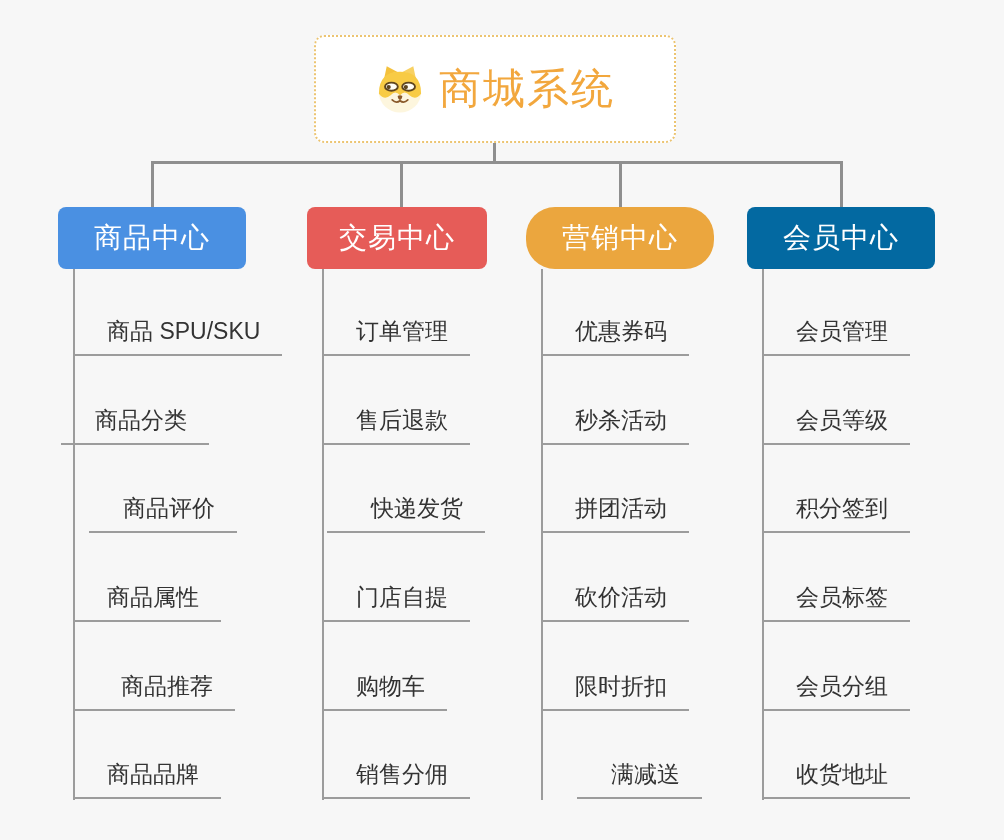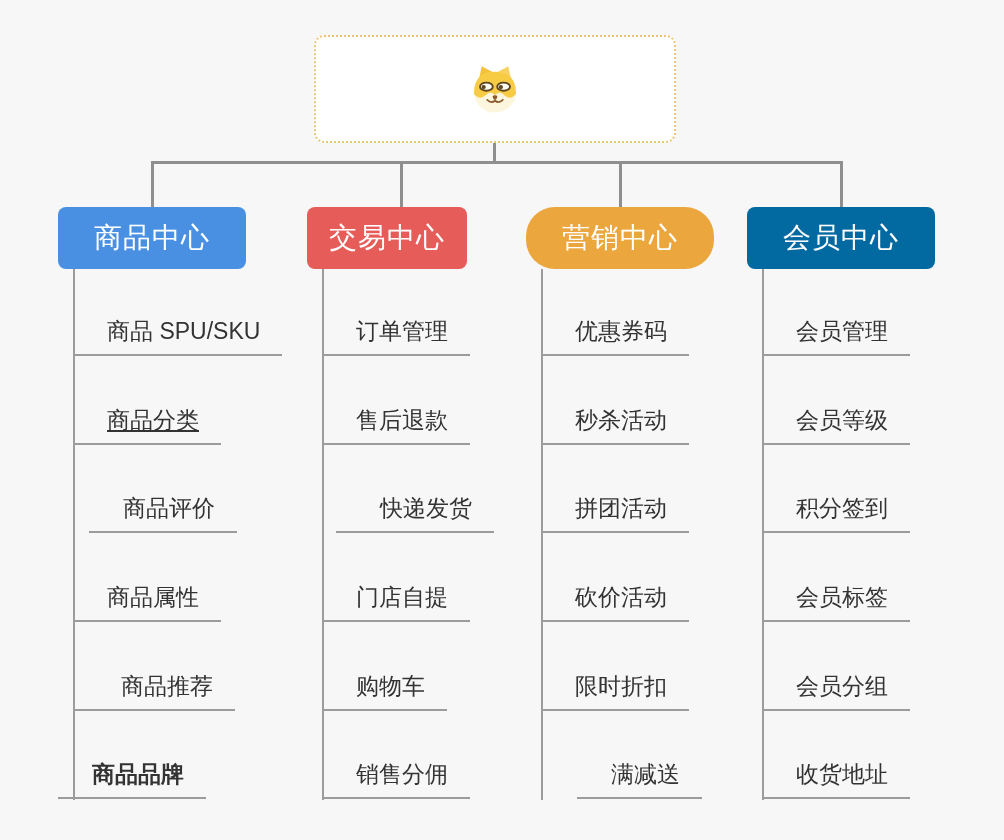"商城系统" span.root-title { html: none -> <span>商城系统</span> }
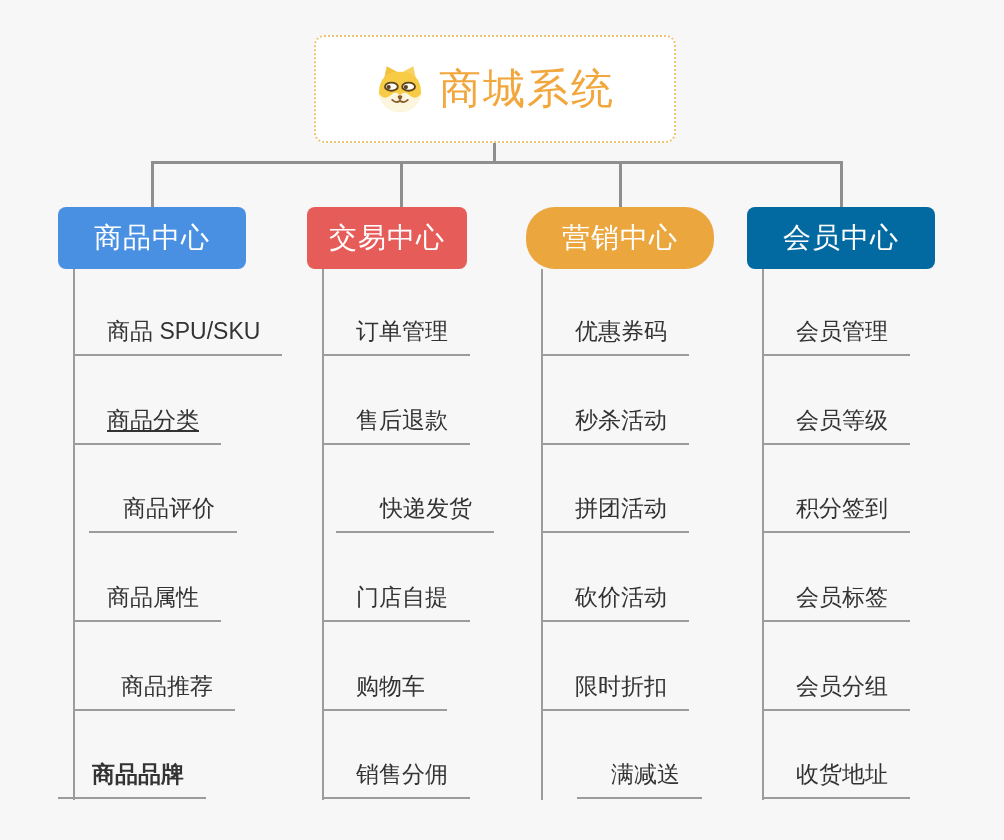"交易中心" div.branch-node { width: 160px -> 180px }
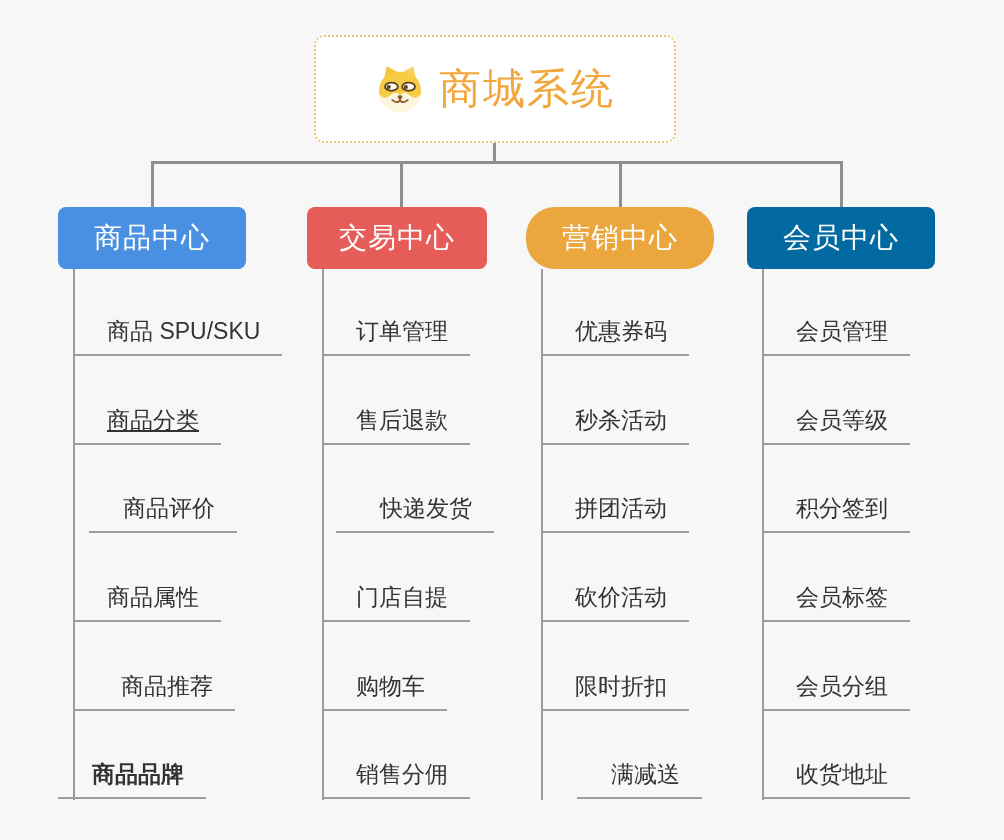"商品分类" div.child-node { left: 73px -> 61px; text-decoration: underline -> none }
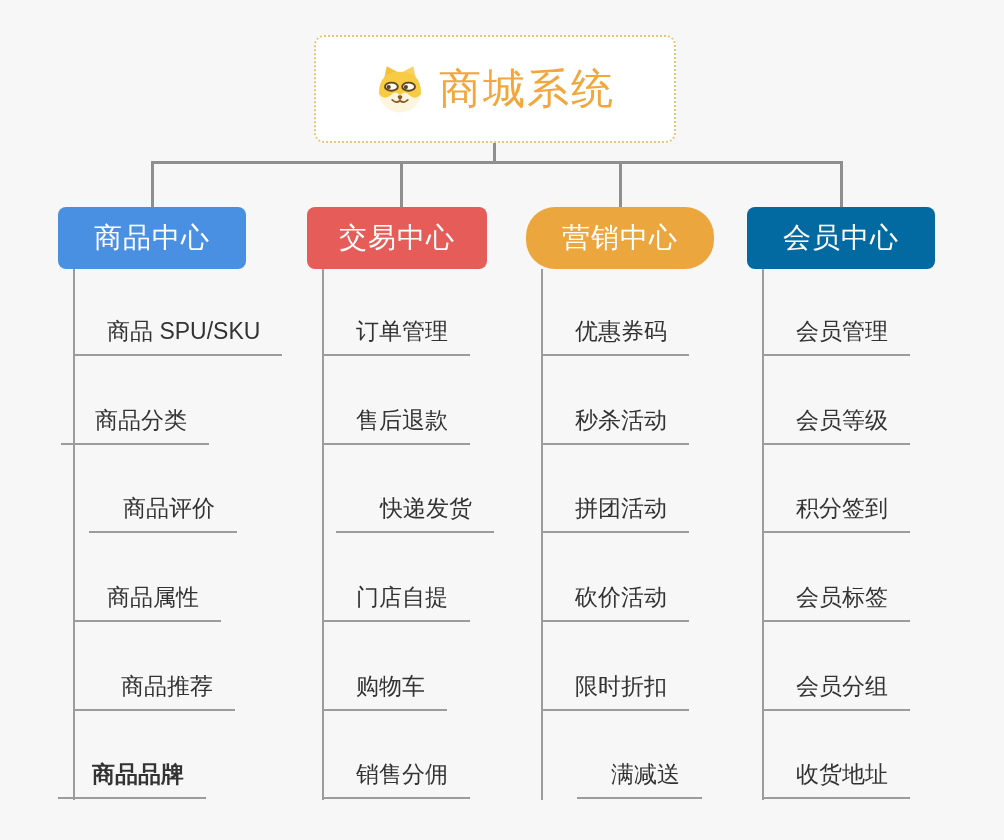"快递发货" div.child-node { left: 336px -> 327px }
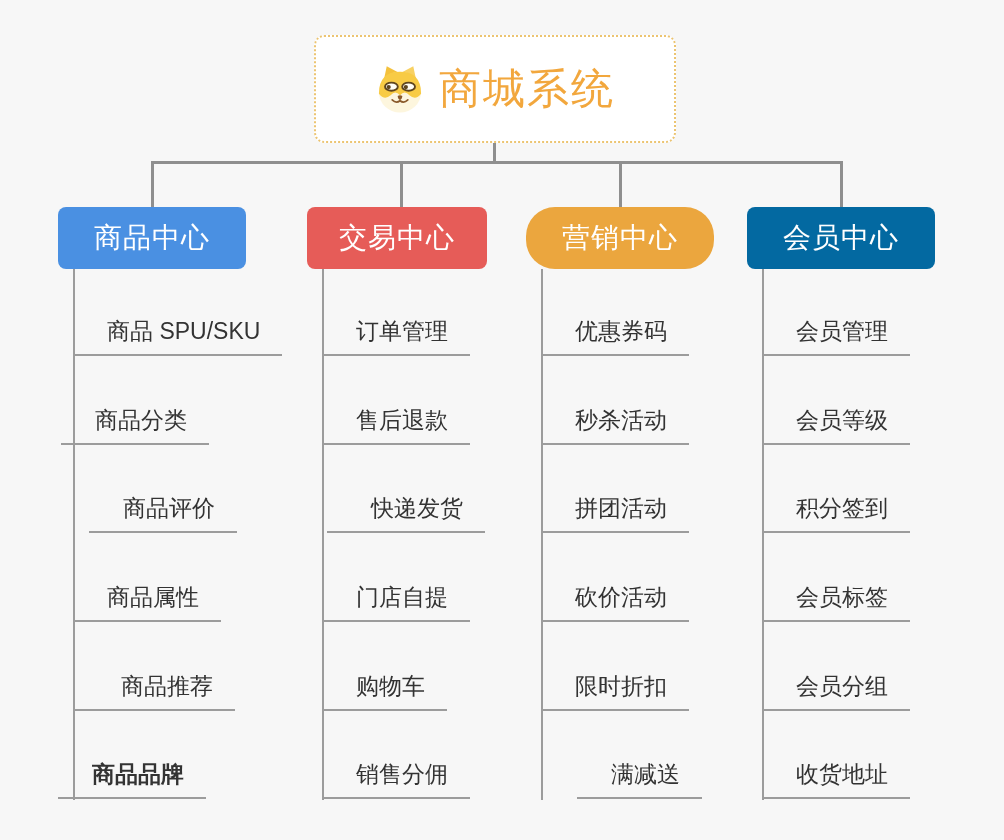"商品品牌" div.child-node { font-weight: bold -> none; left: 58px -> 73px }
